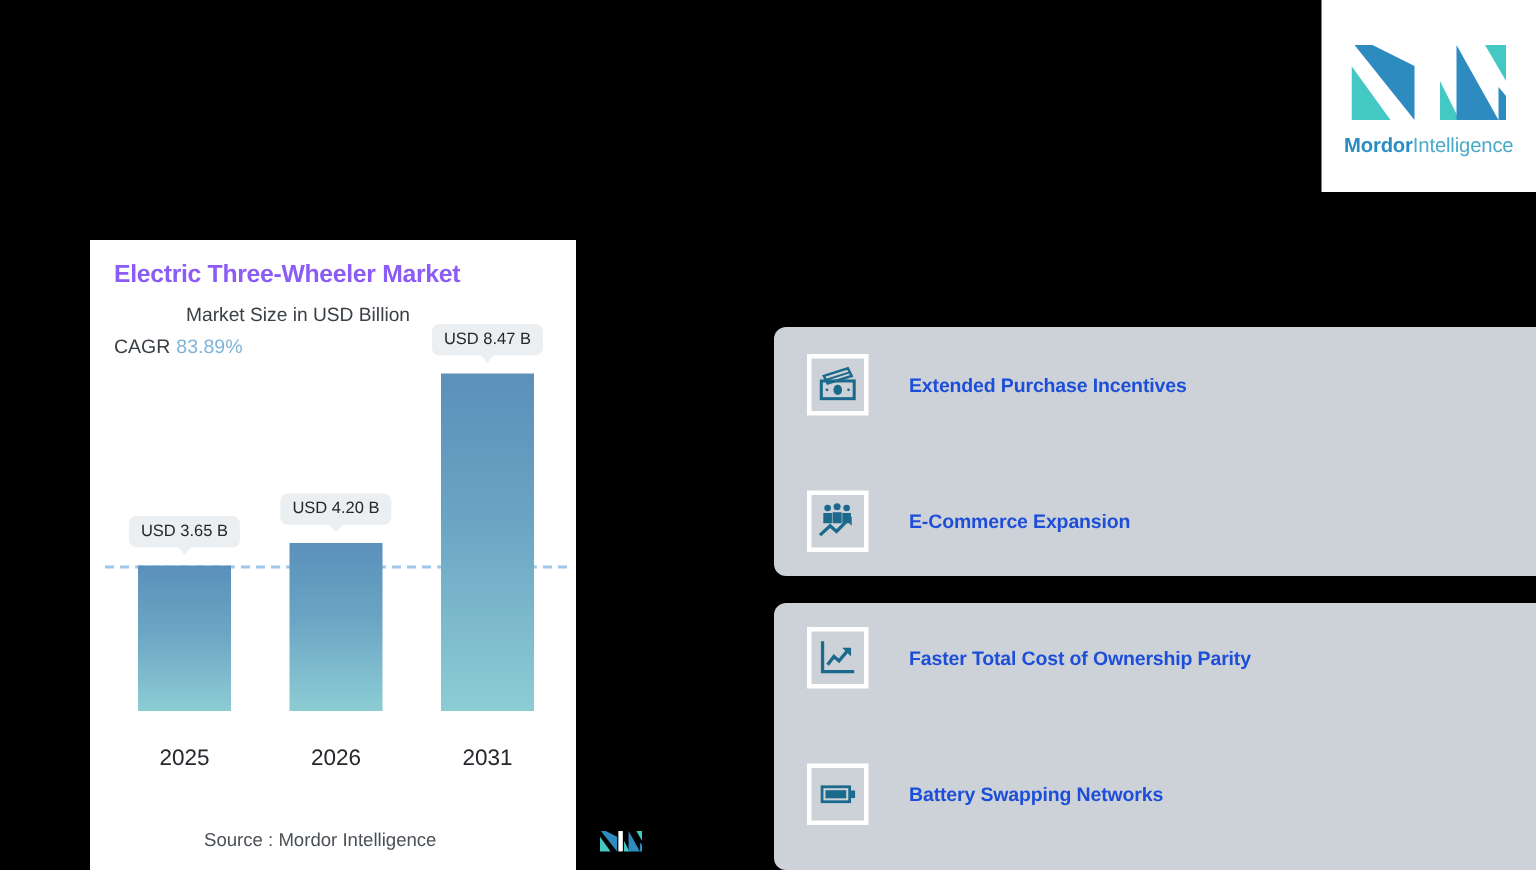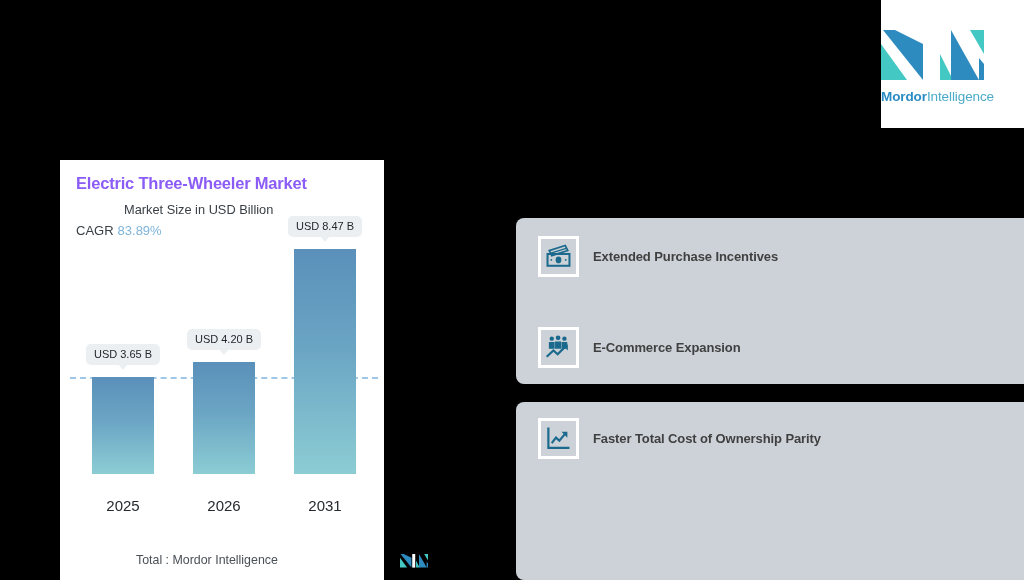"MordorIntelligence" .brand-block { align-items: none -> center }
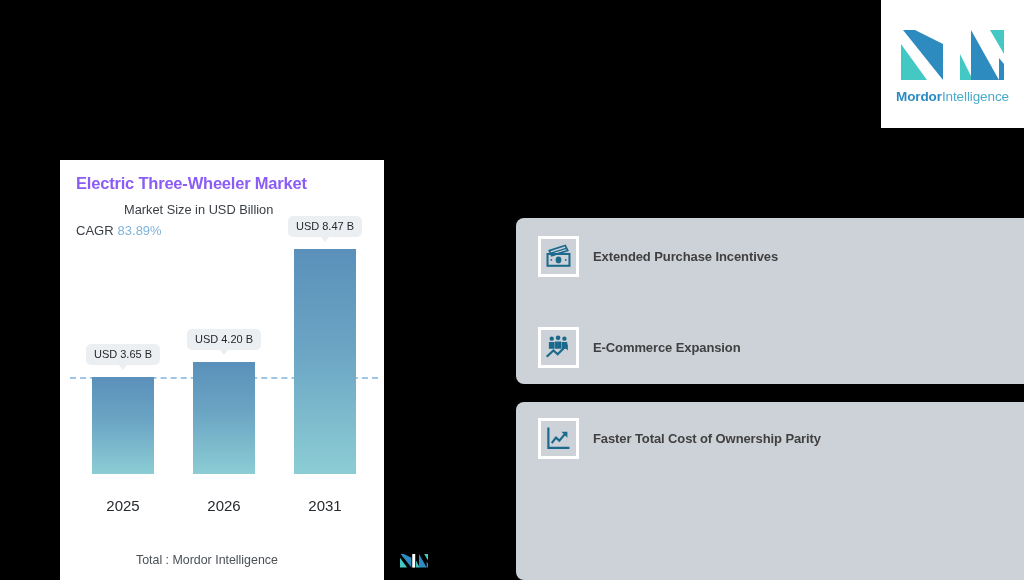"Extended Purchase Incentives" .feature-label { color: #404040 -> #1d4ed8; margin-left: 14px -> 27px }
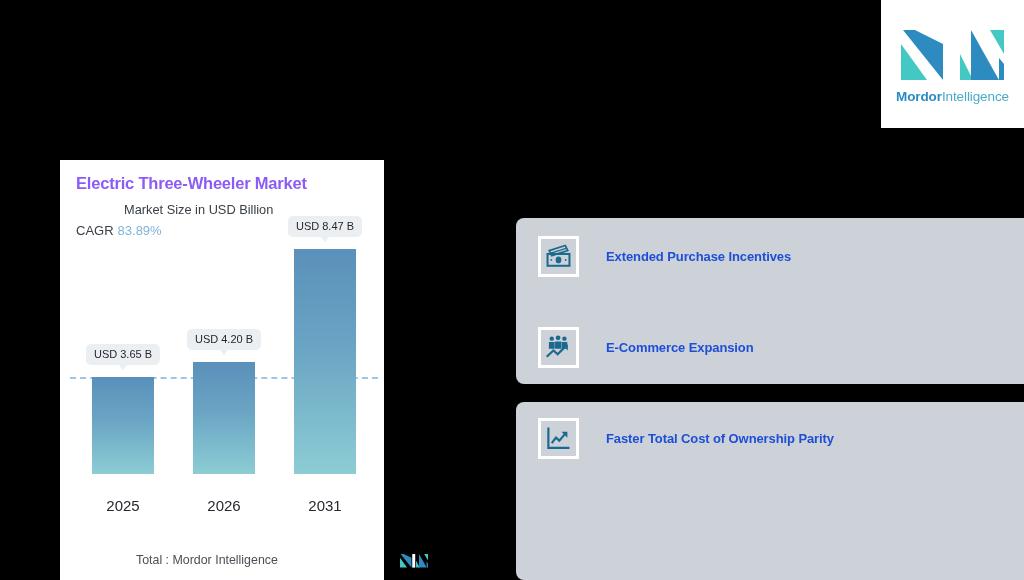"Battery Swapping Networks" div.feature-row { html: none -> <div> <span> <svg> <rect></rect> <rect></rect> <rect></rect> </svg> </span> <span>Battery Swapping Networks</span> </div> }
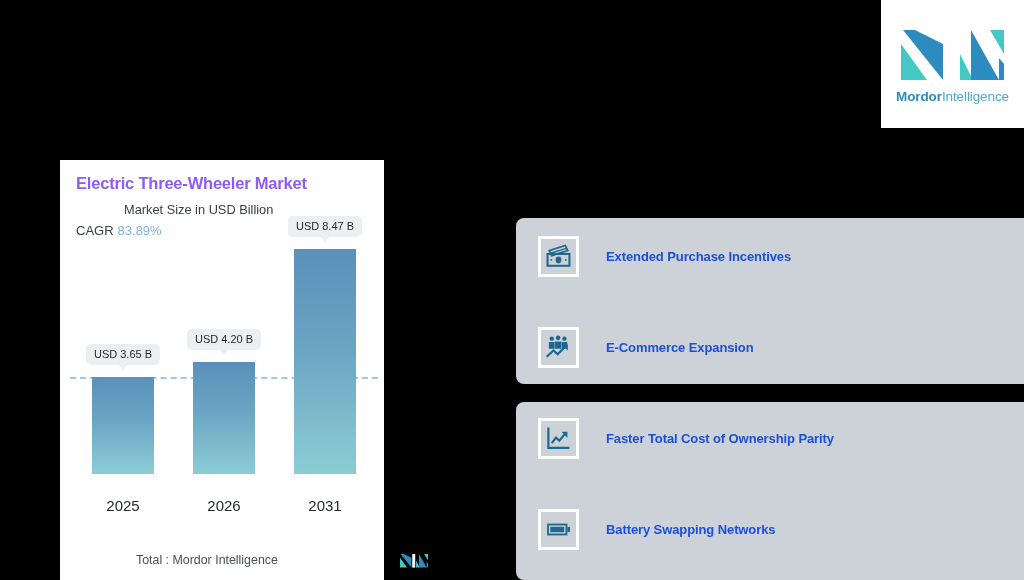"Total : Mordor Intelligence" span.source-text { text: Total -> Source }
